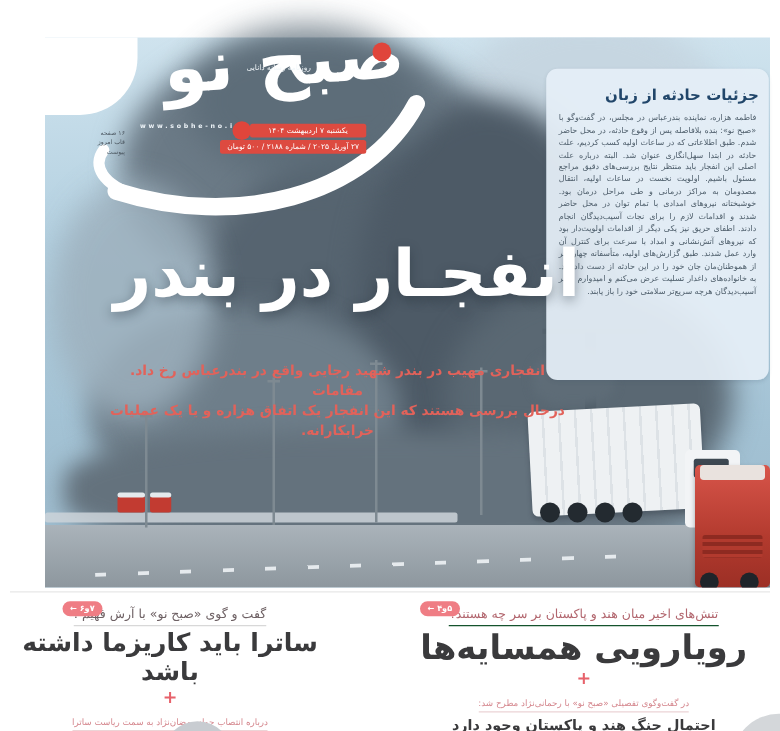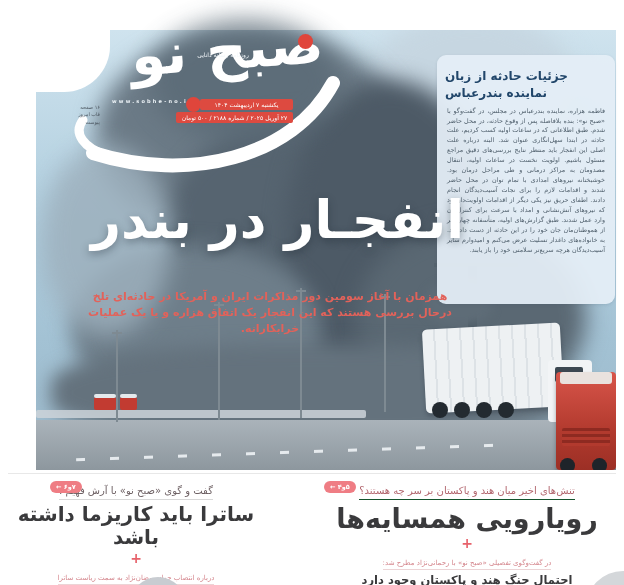"جزئیات حادثه از زبان" #incTitle { text-align: left -> right }
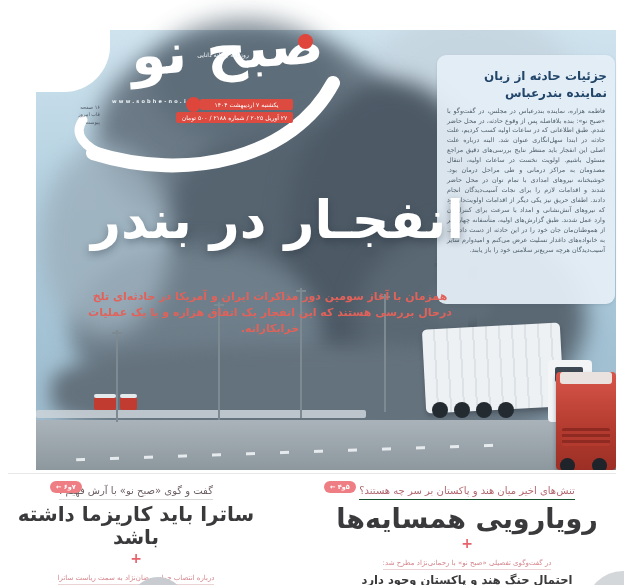"نماینده بندرعباس" div { html: <div>نماینده بندرعباس</div> -> none }
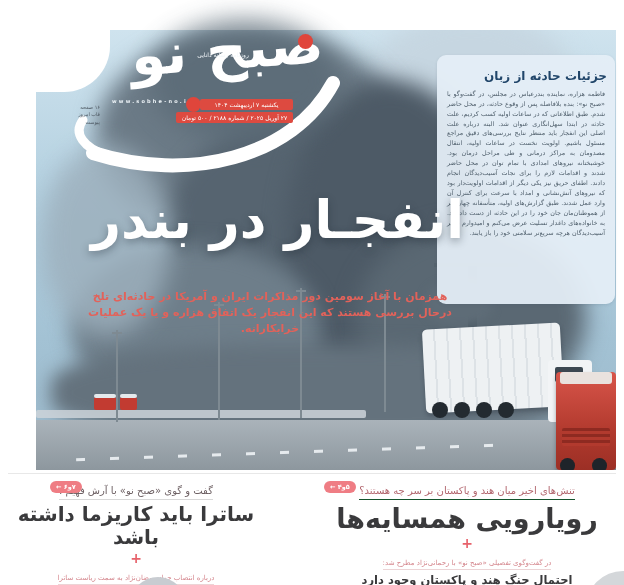"انفجاری مهیب در بندر شهید" div { html: none -> <div>انفجاری مهیب در بندر شهید رجایی واقع در بندرعباس رخ داد. مقامات</div> }
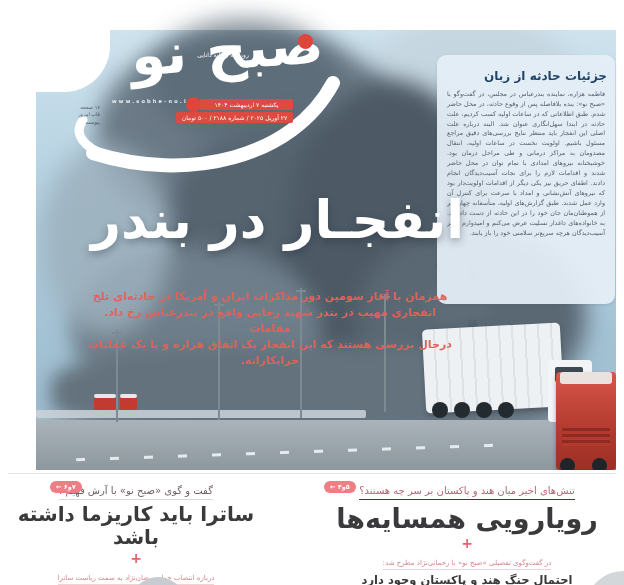"همزمان با آغاز سومین دور" div { html: <div>همزمان با آغاز سومین دور مذاکرات ایران و آمریکا در حادثه‌ای تلخ</div> -> none }
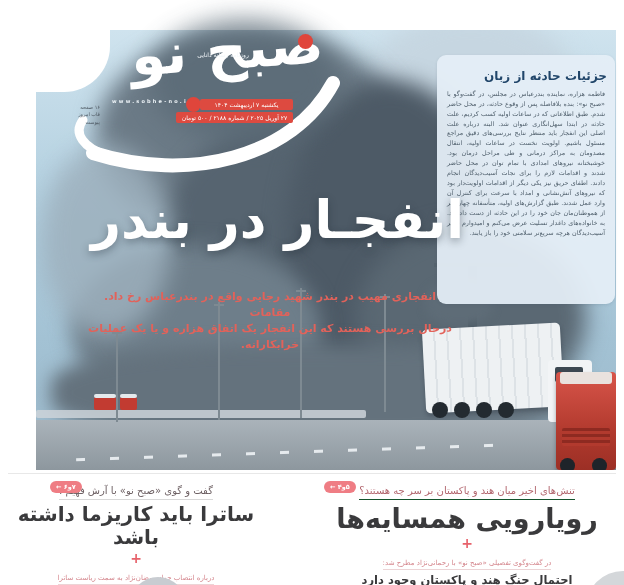"۵و۴ ←" #blockR .badge { left: 6px -> 18px }
